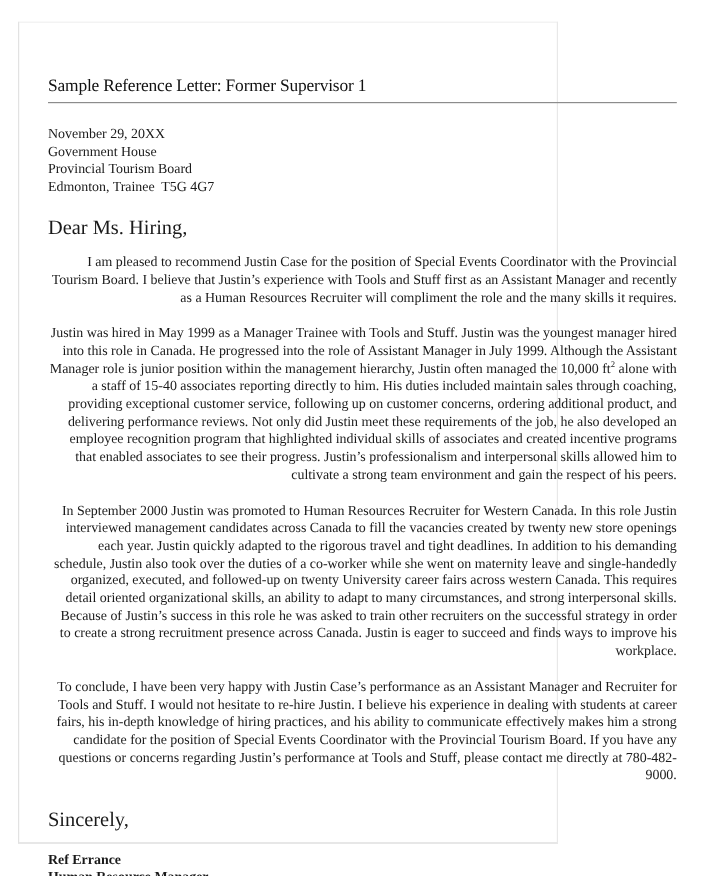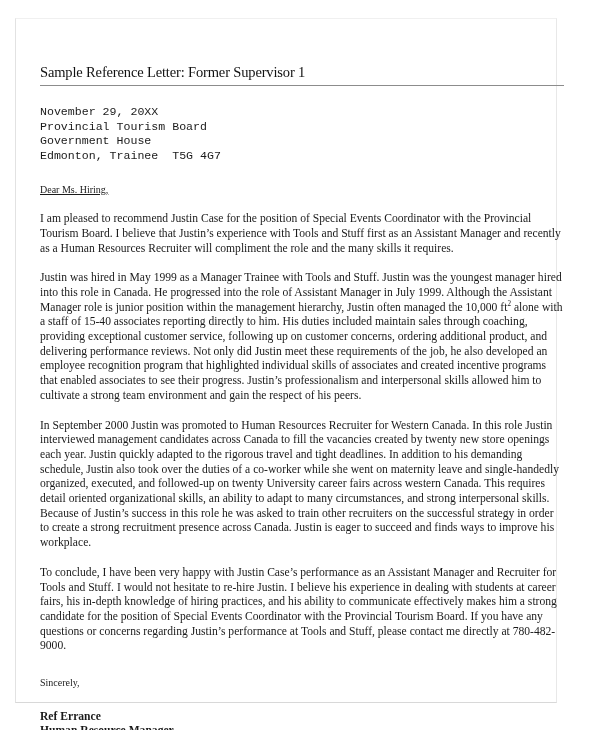"Sample Reference Letter: Former" .page { width: 542px -> 450px }
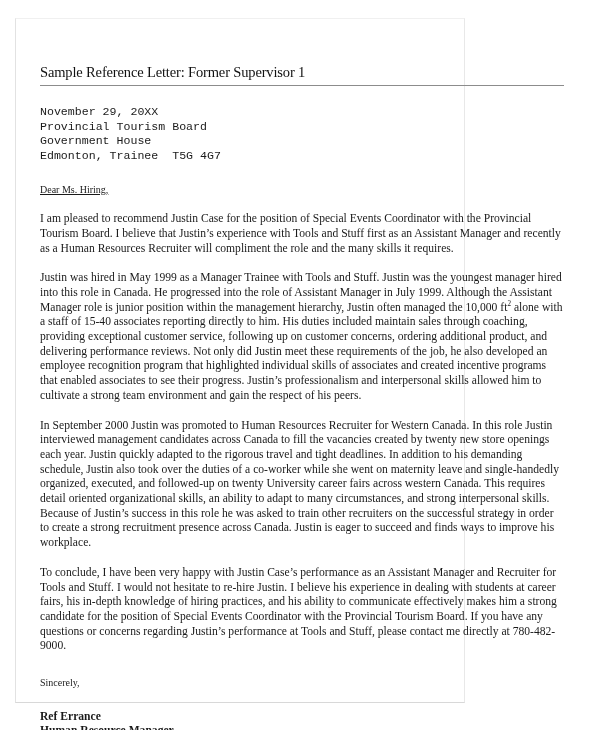"November 29, 20XX" .address-line { font-family: Liberation Mono, monospace -> none }
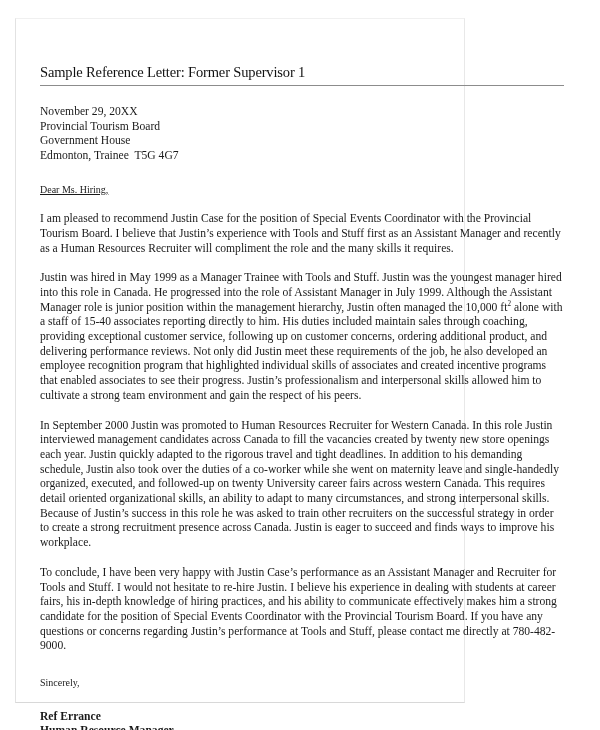"Provincial Tourism Board" div.address-line { order: before "Government House" -> after "Government House" }
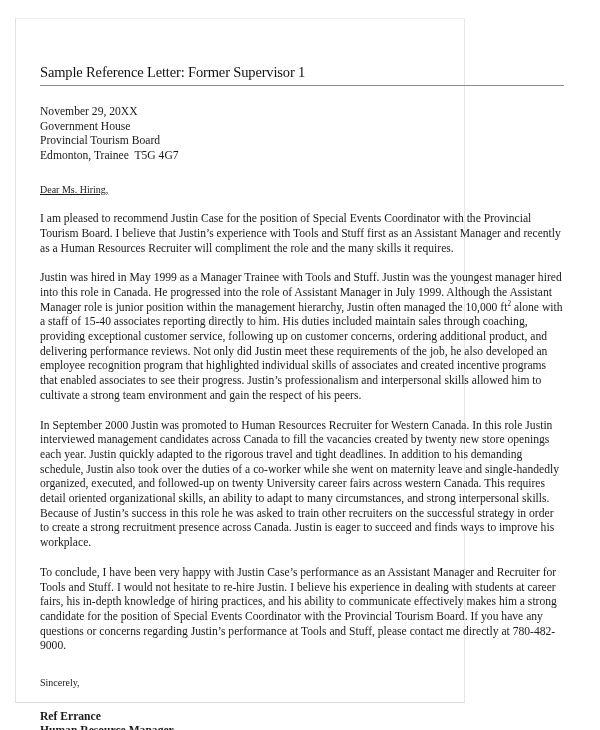"Dear Ms. Hiring," .salutation { font-size: 10px -> 17px; text-decoration: underline -> none }
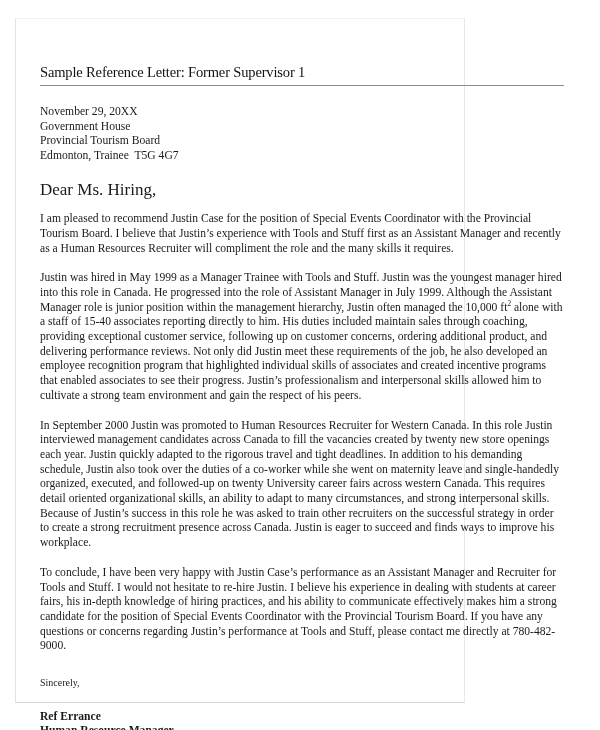"I am pleased to recommend" .para { text-align: left -> right }
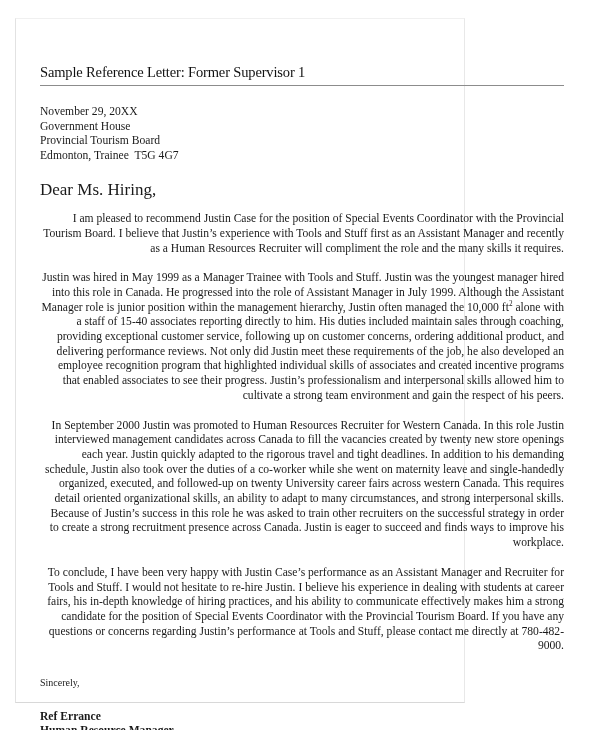"Sincerely," .closing { font-size: 10px -> 17px }
